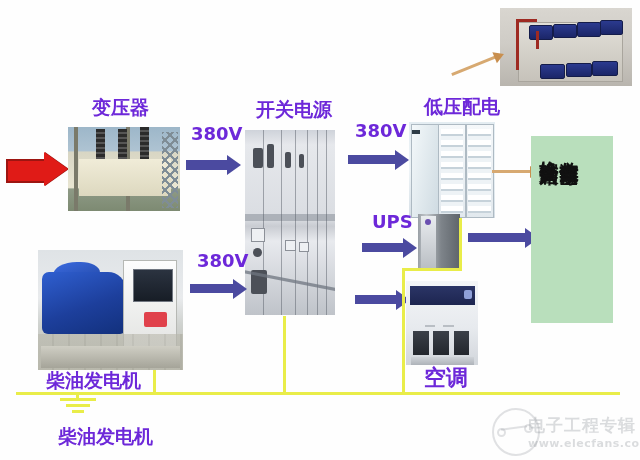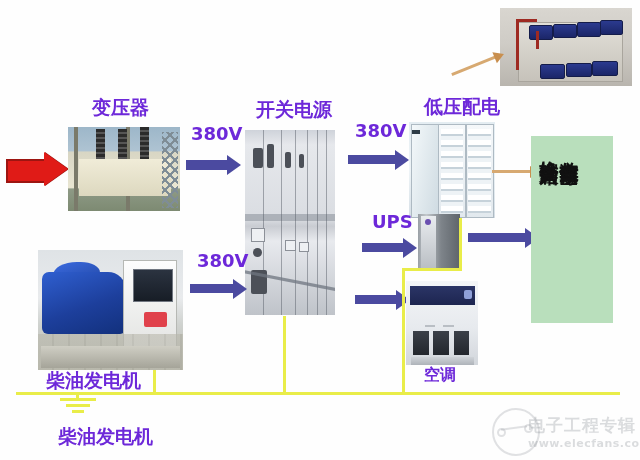"空调" div.lbl { font-size: 16px -> 22px }
